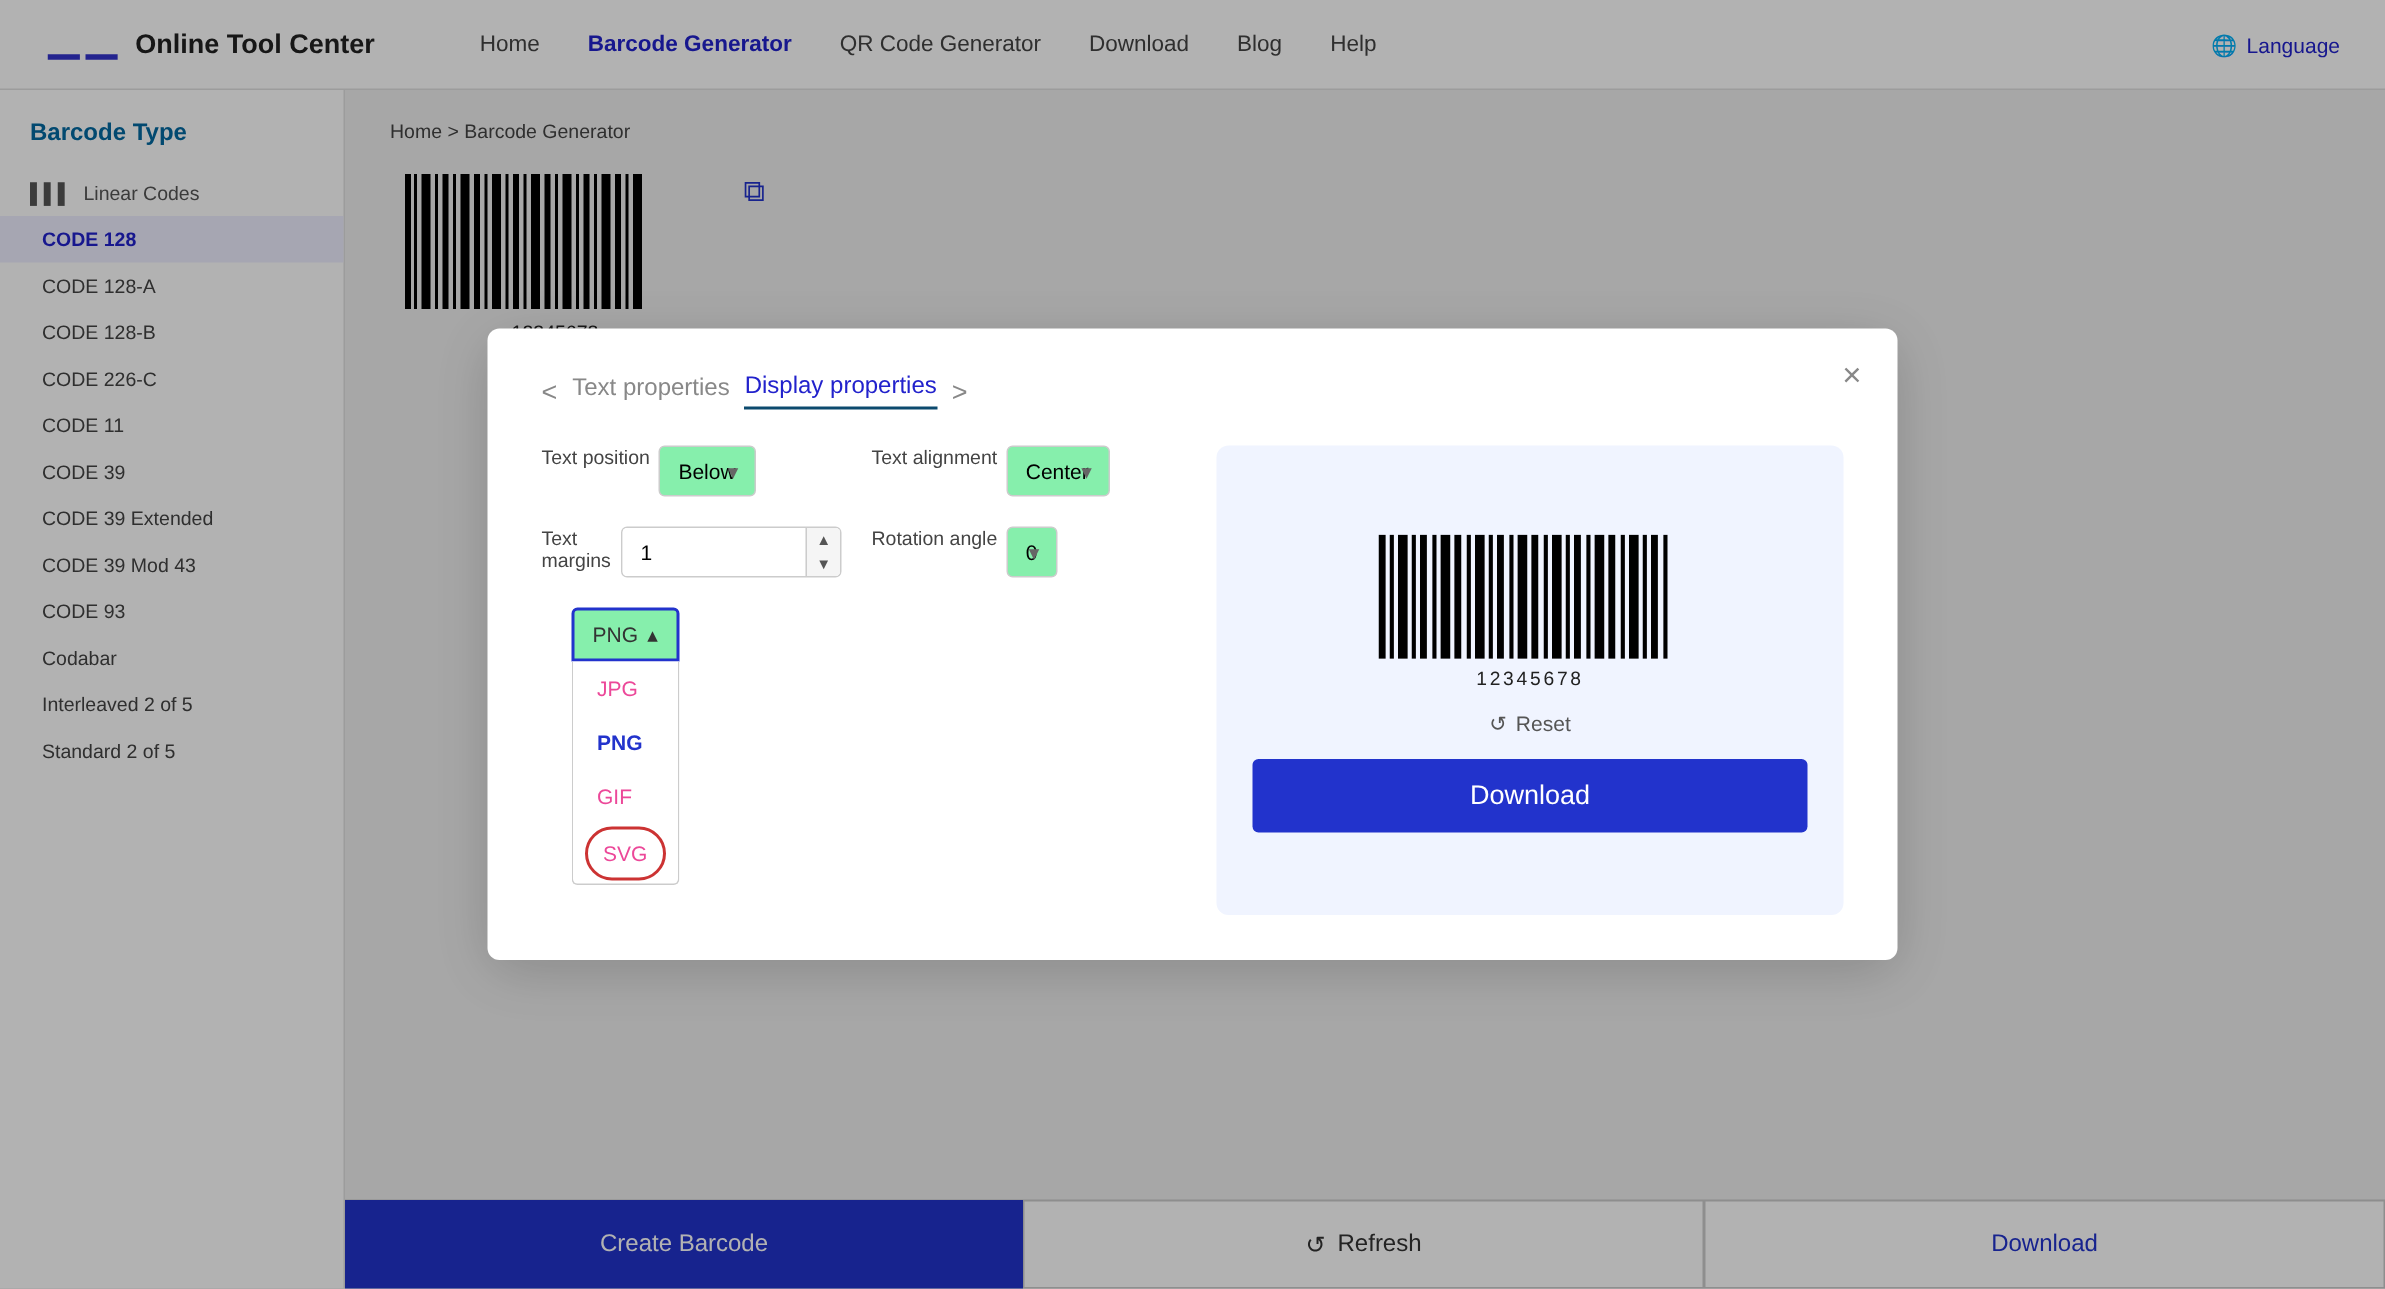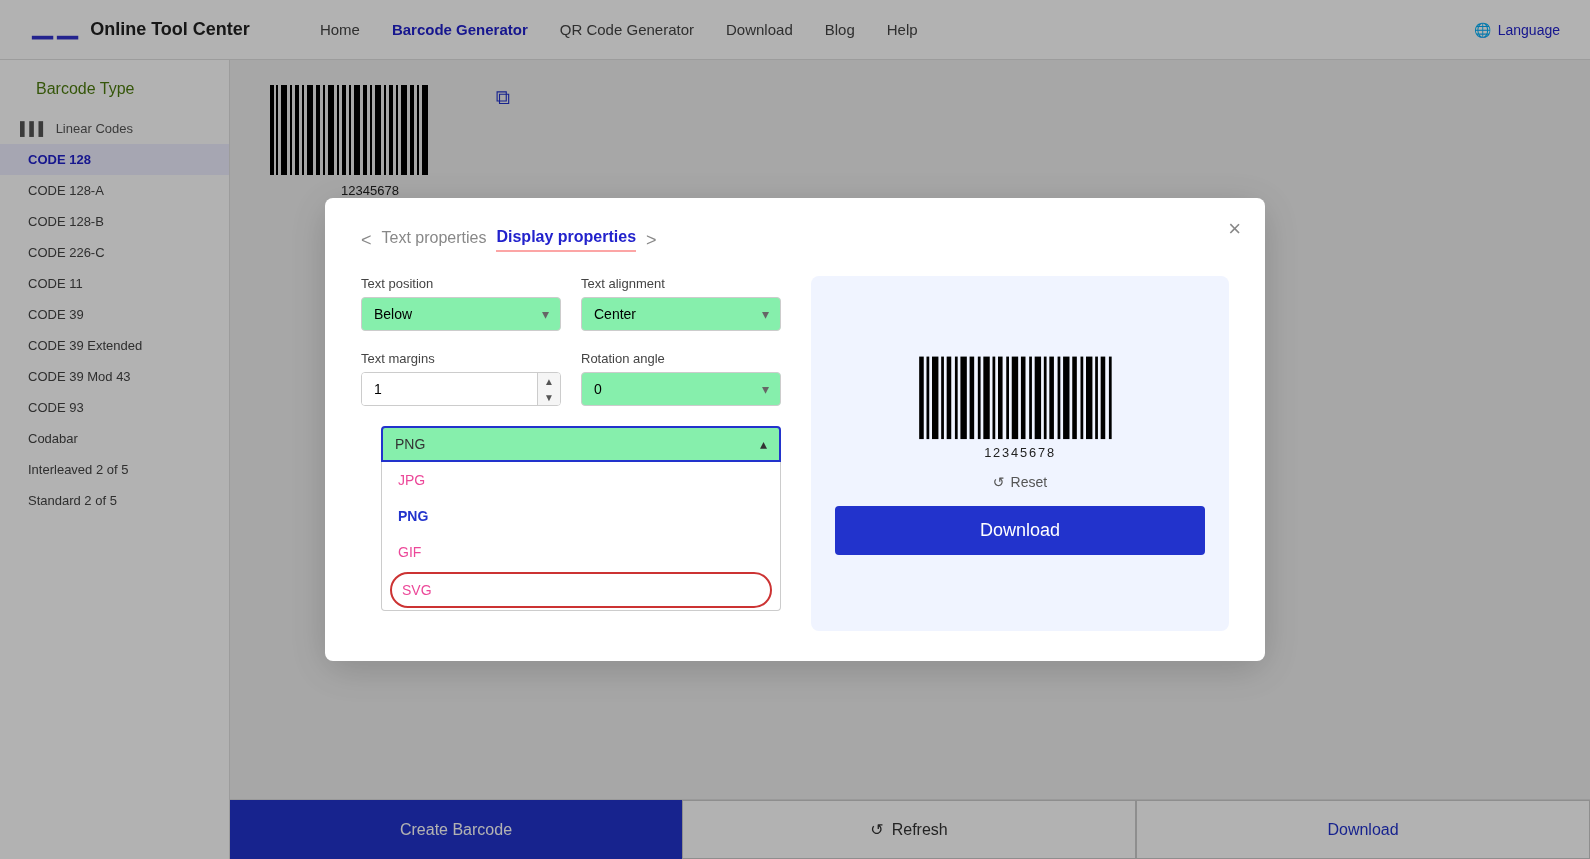"Barcode Type" .sidebar-title { color: #4d7c0f -> #0369a1; font-weight: normal -> bold; padding: 0 36px 15px -> 0 20px 15px }
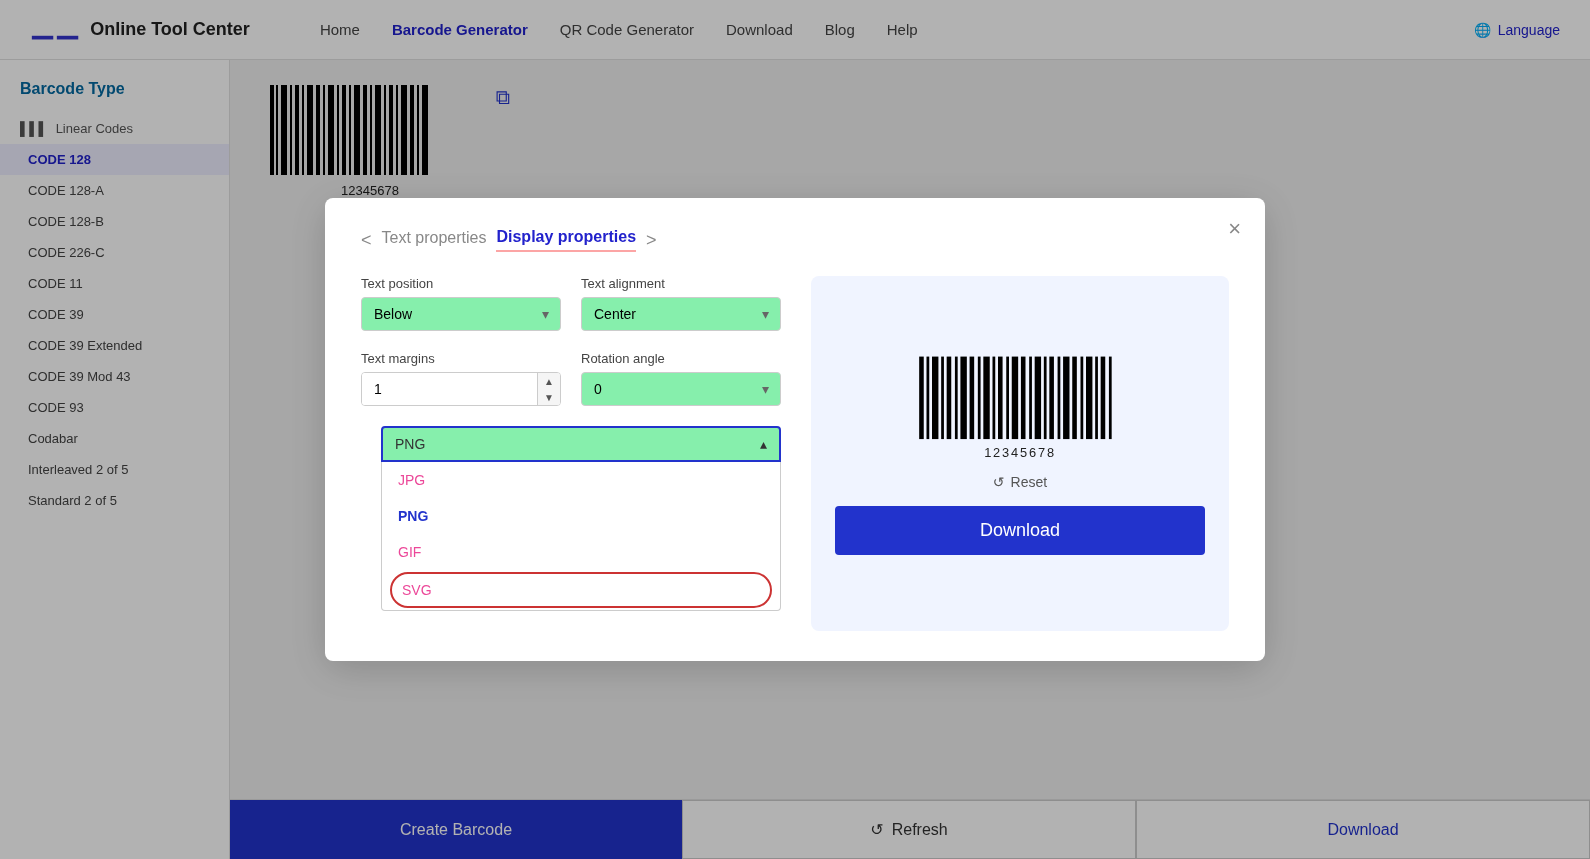"Home > Barcode Generator" div.breadcrumb { html: none -> <div> <a>Home</a> <span>&gt;</span> <span>Barcode Generator</span> </div> }
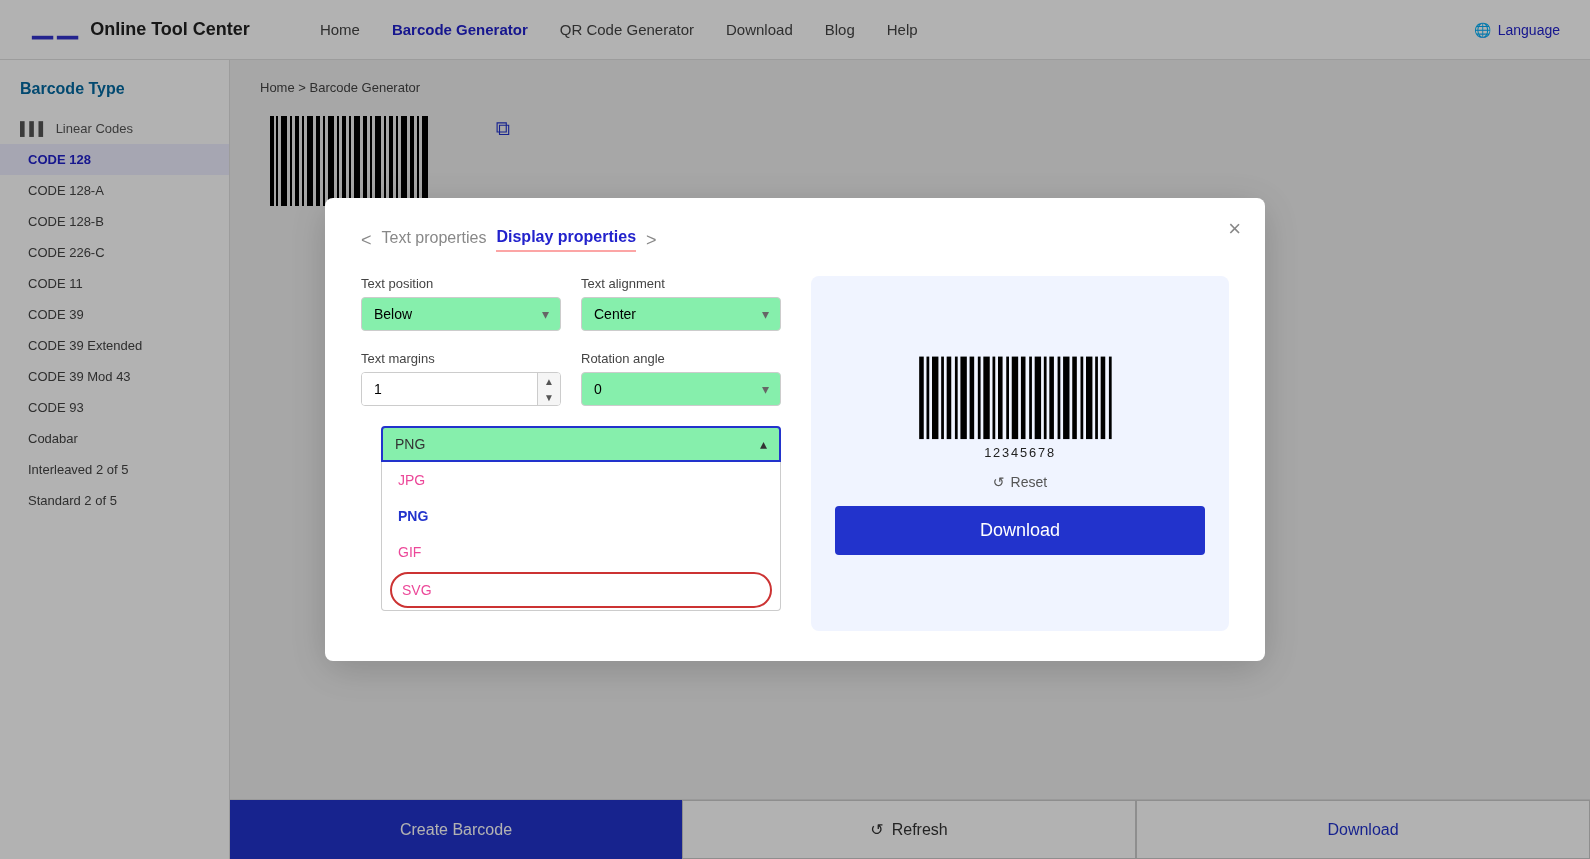"Display properties" .modal-tab.active { border-bottom: 2px solid #fca5a5 -> 2px solid #0c4a6e; font-weight: 700 -> 400 }
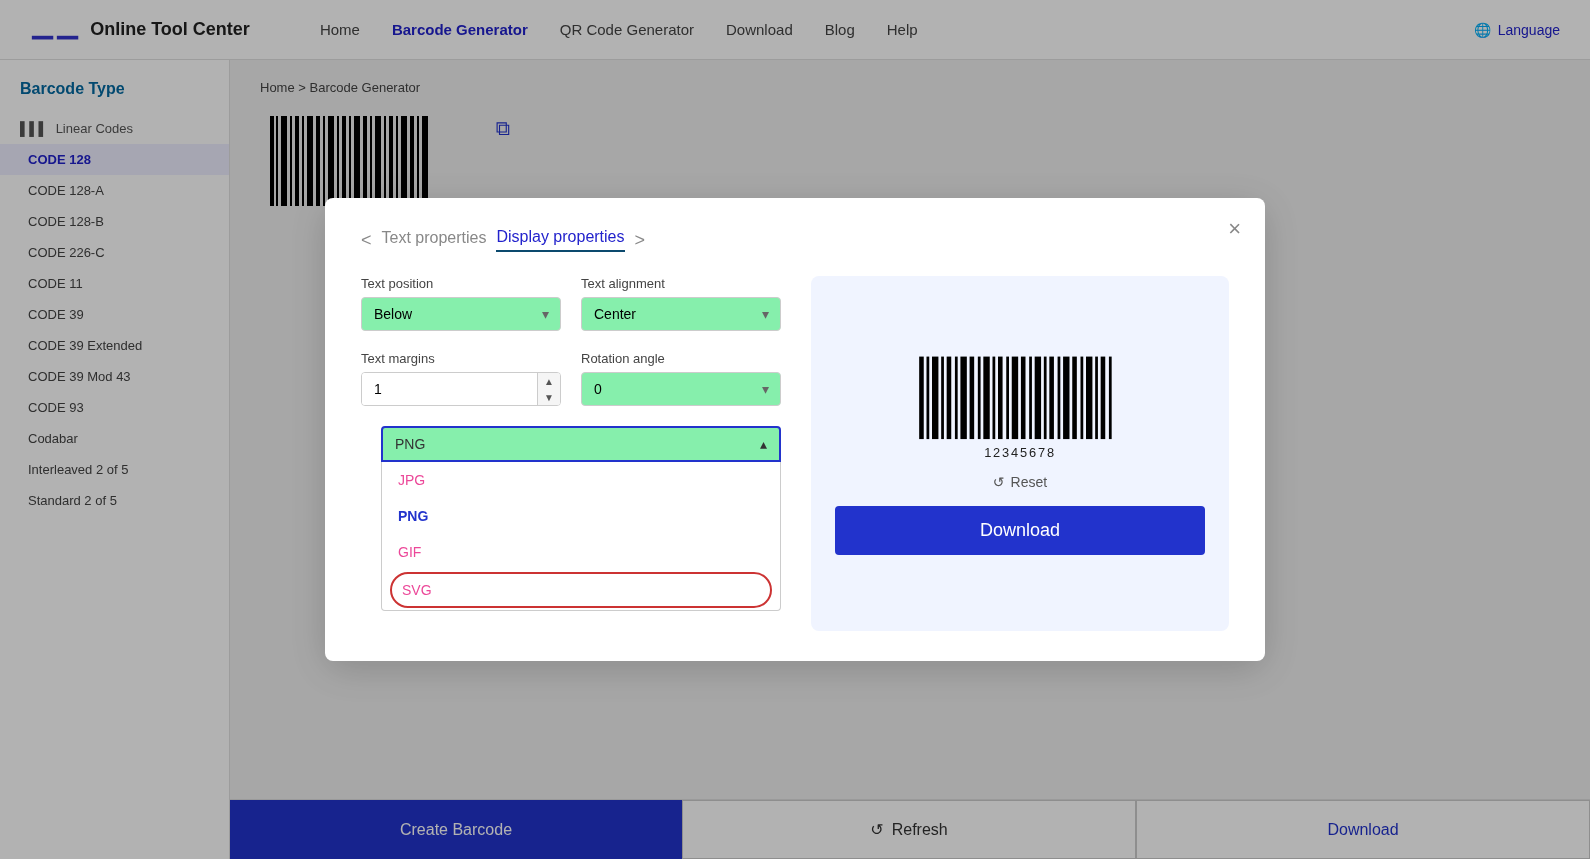"Text position" .form-group { flex-direction: column -> row }
